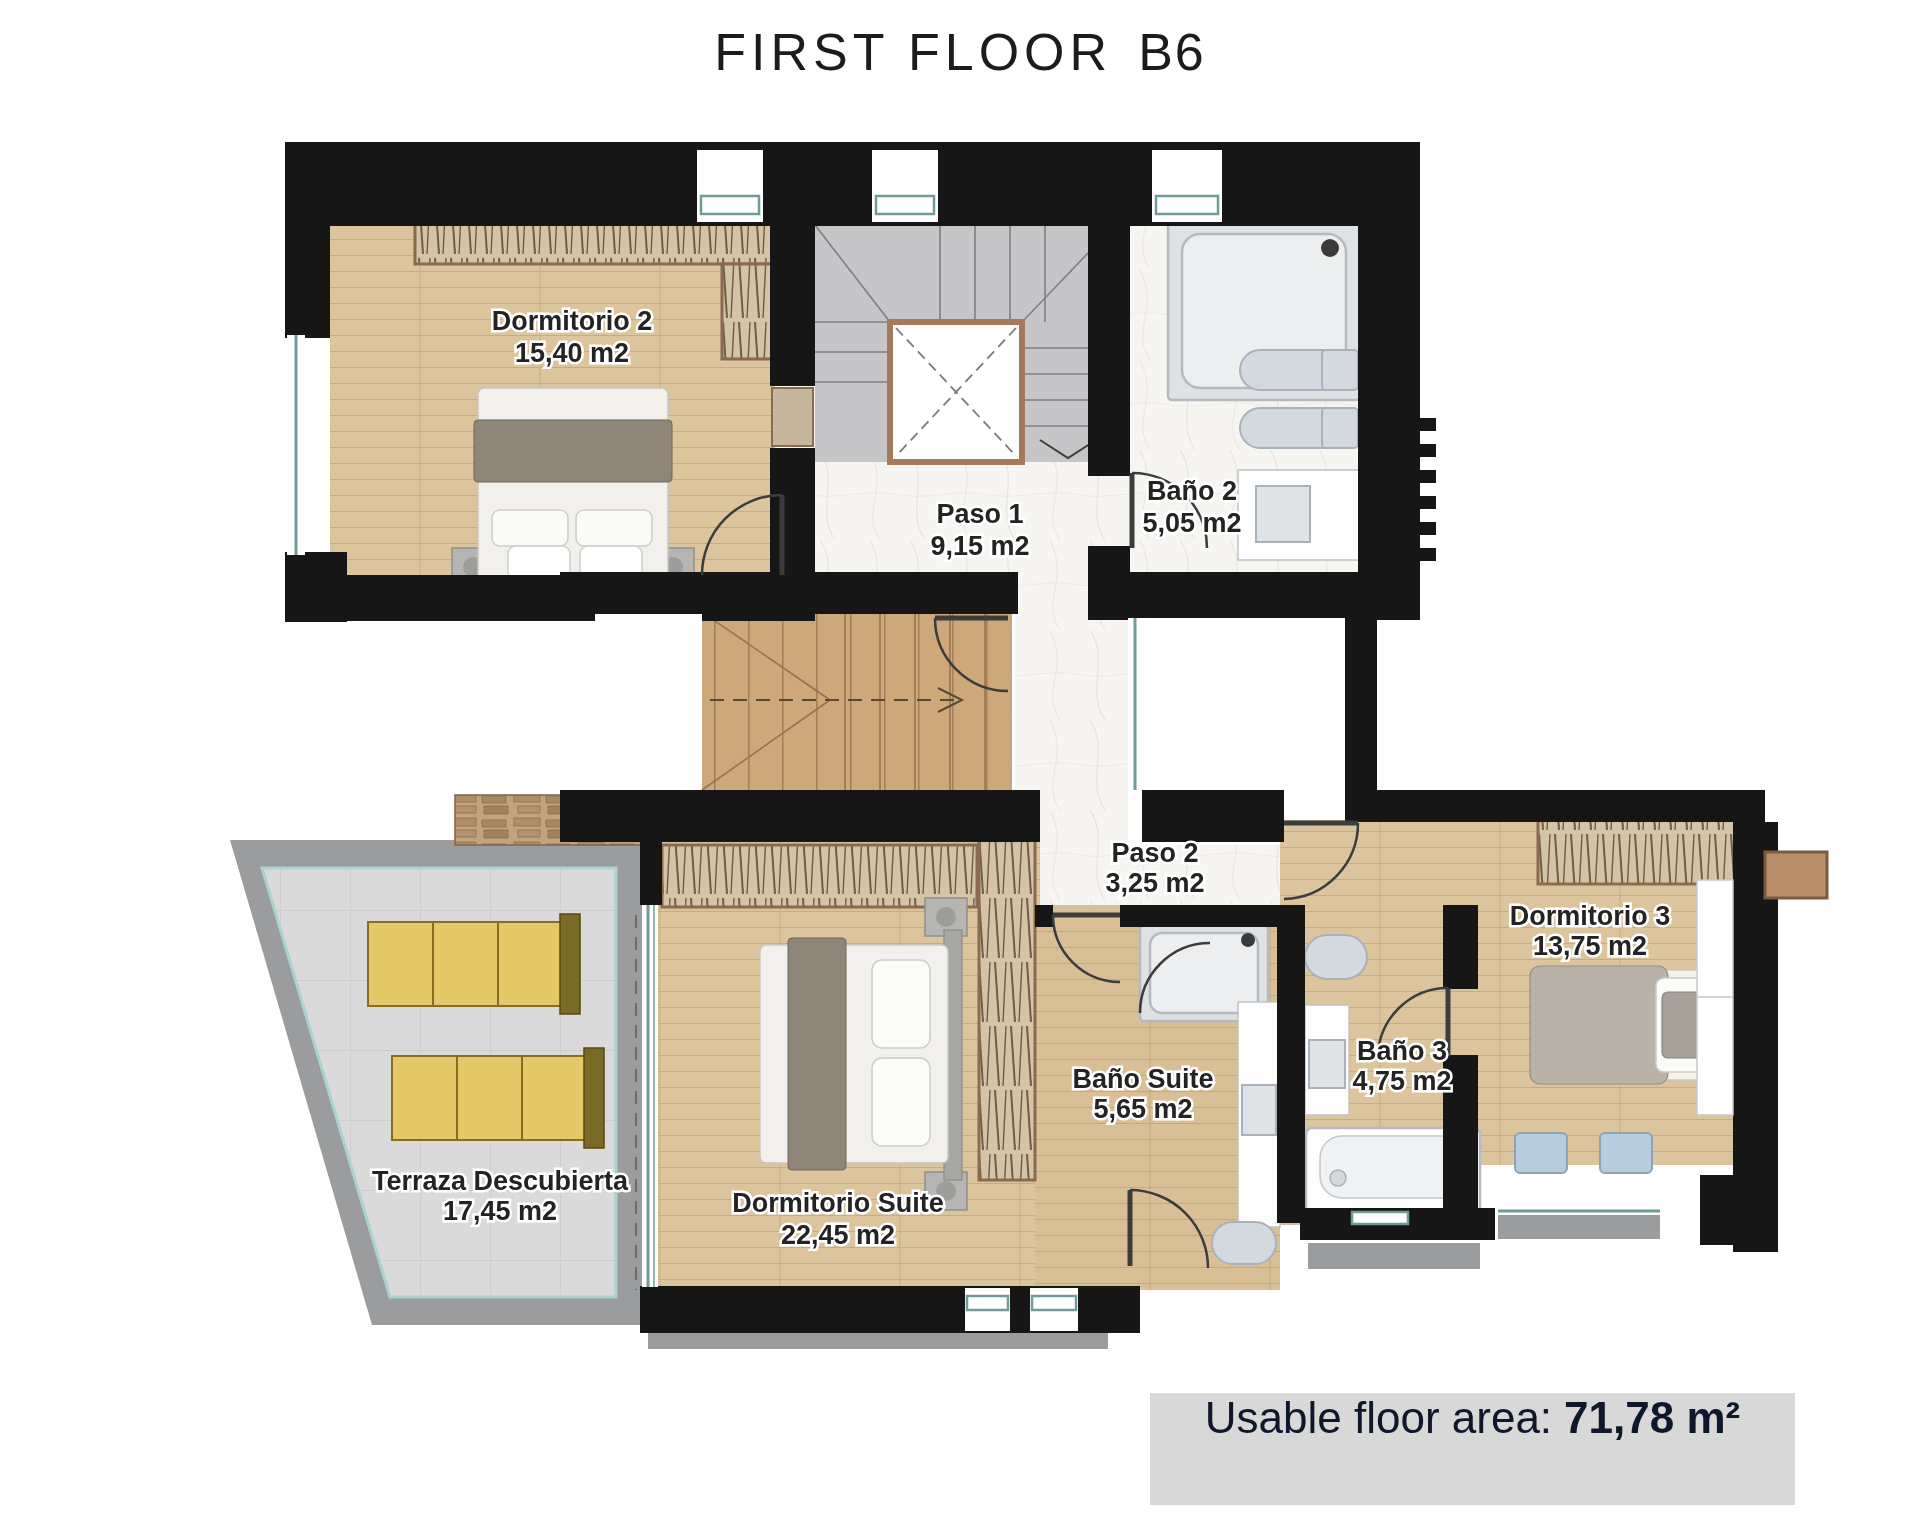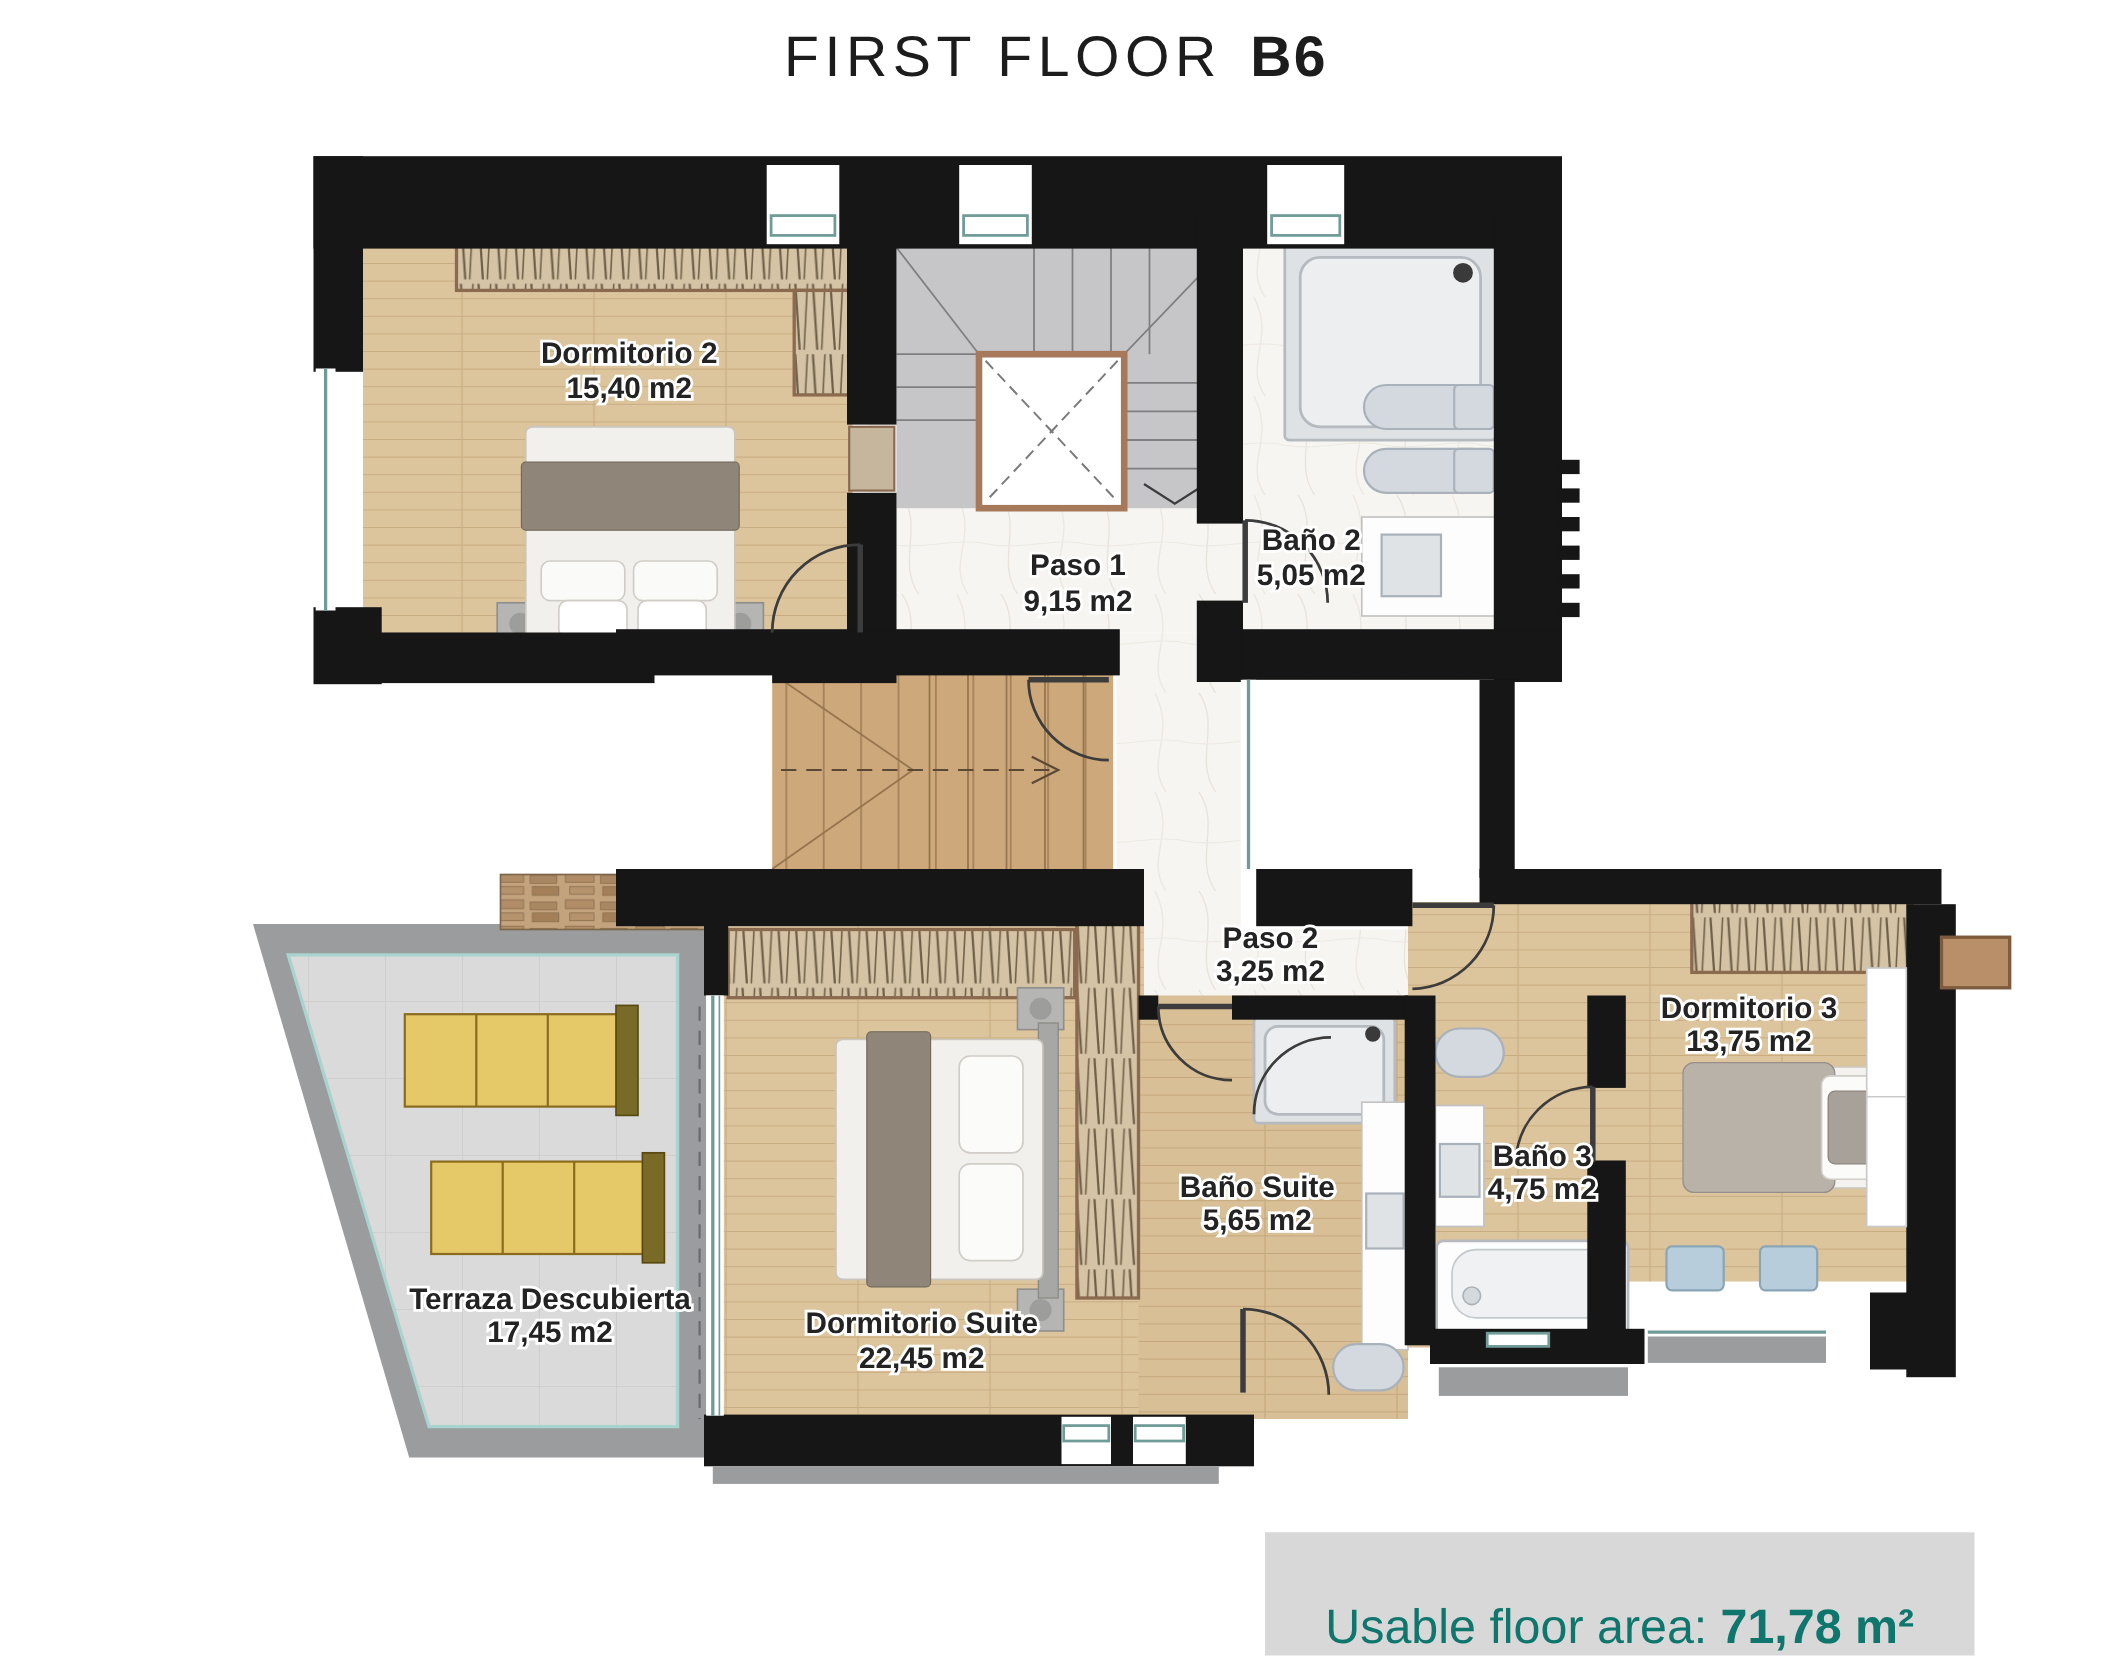"B6" #plan-title .unit { font-weight: 700 -> 400 }
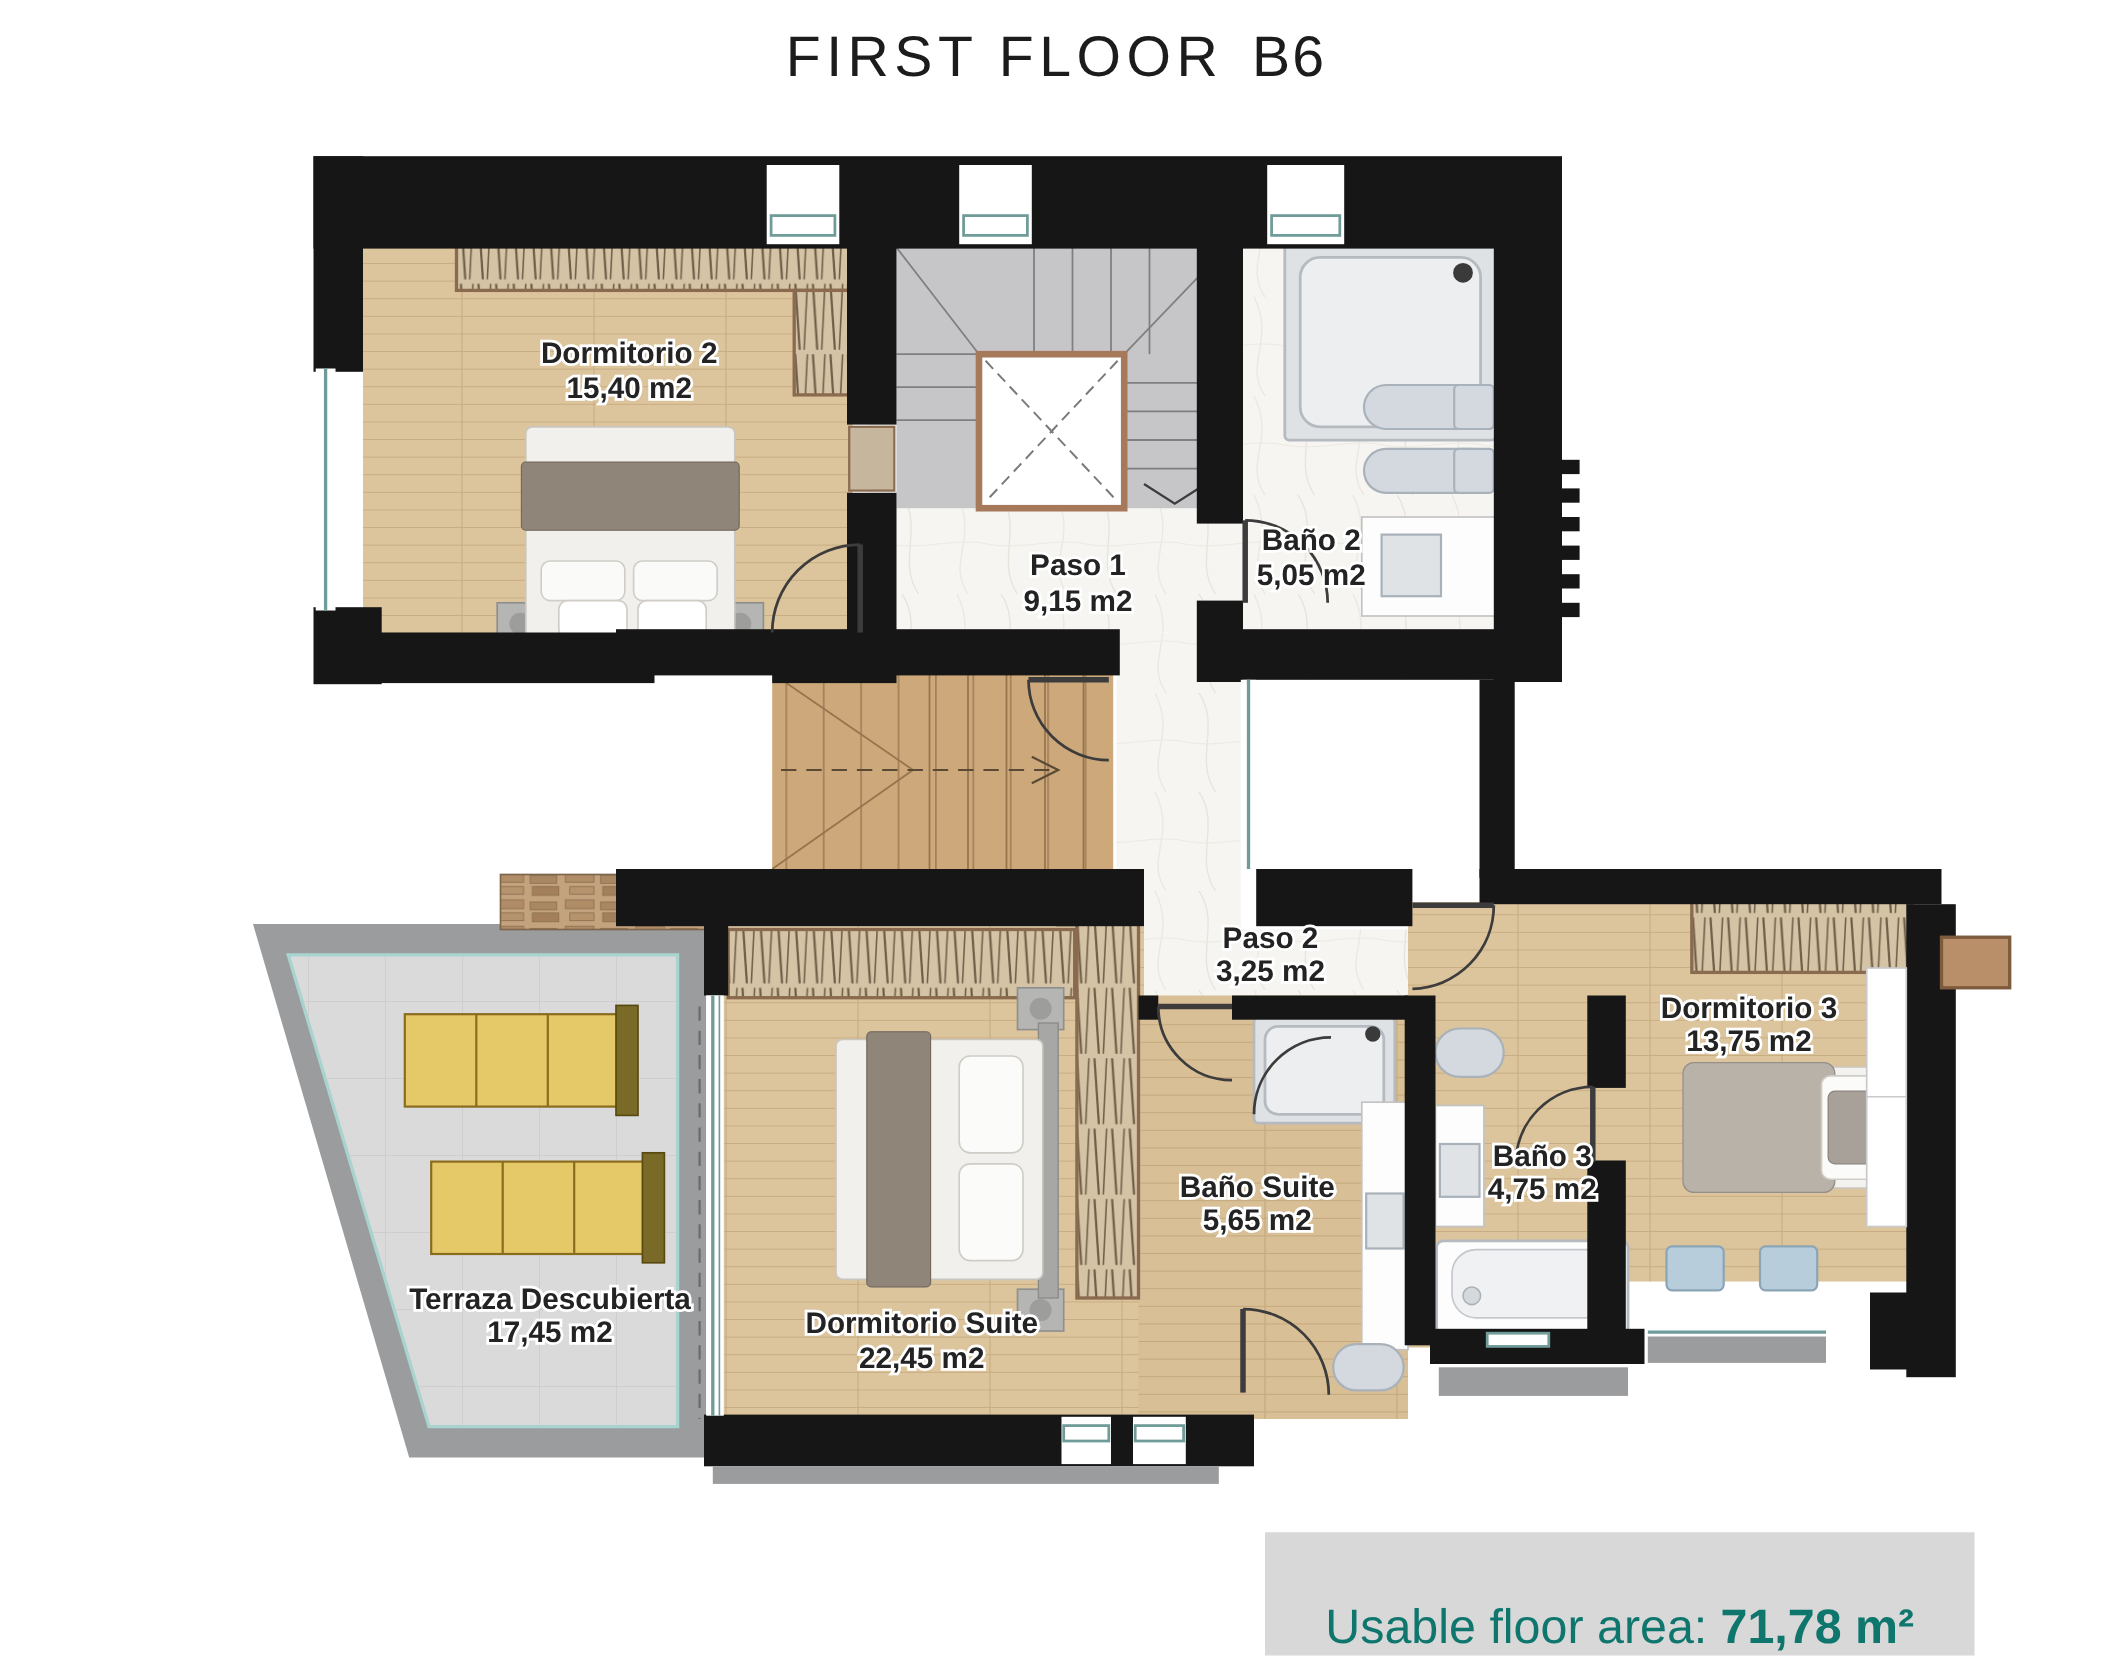"Usable floor area:" #area-box { align-items: flex-end -> flex-start; color: #0f766e -> #0f172a }
